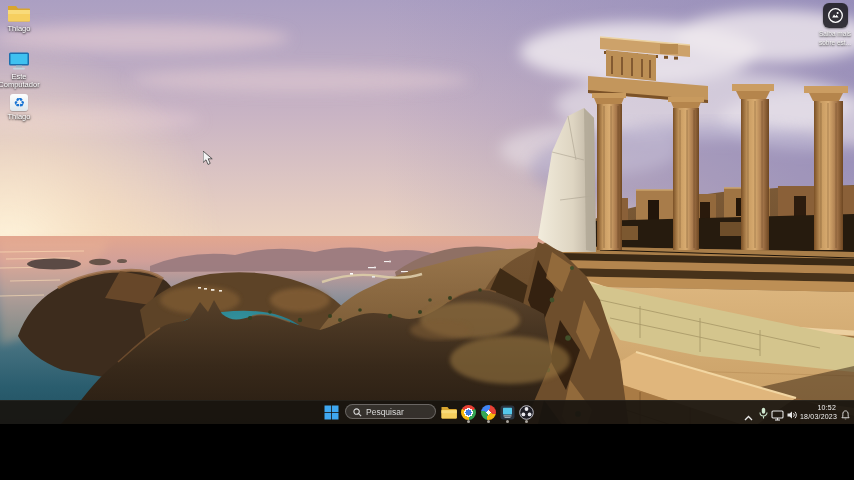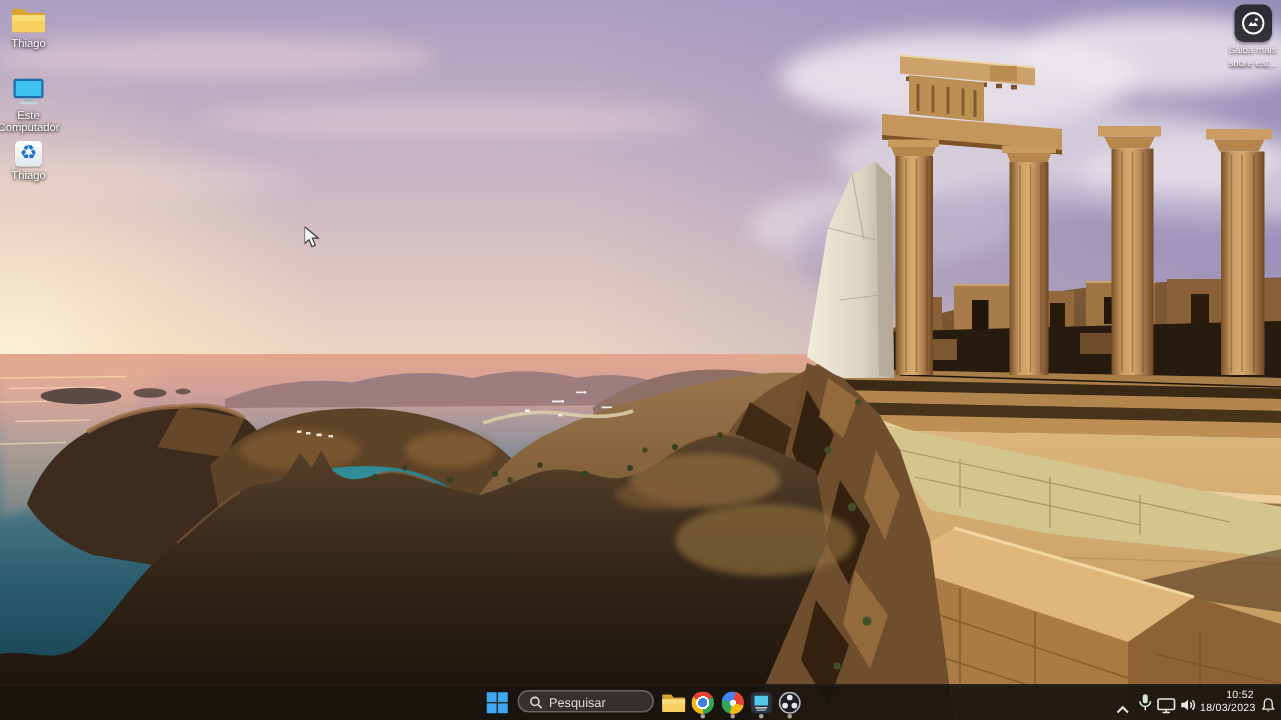"Thiago" #screen { height: 480px -> 424px }
